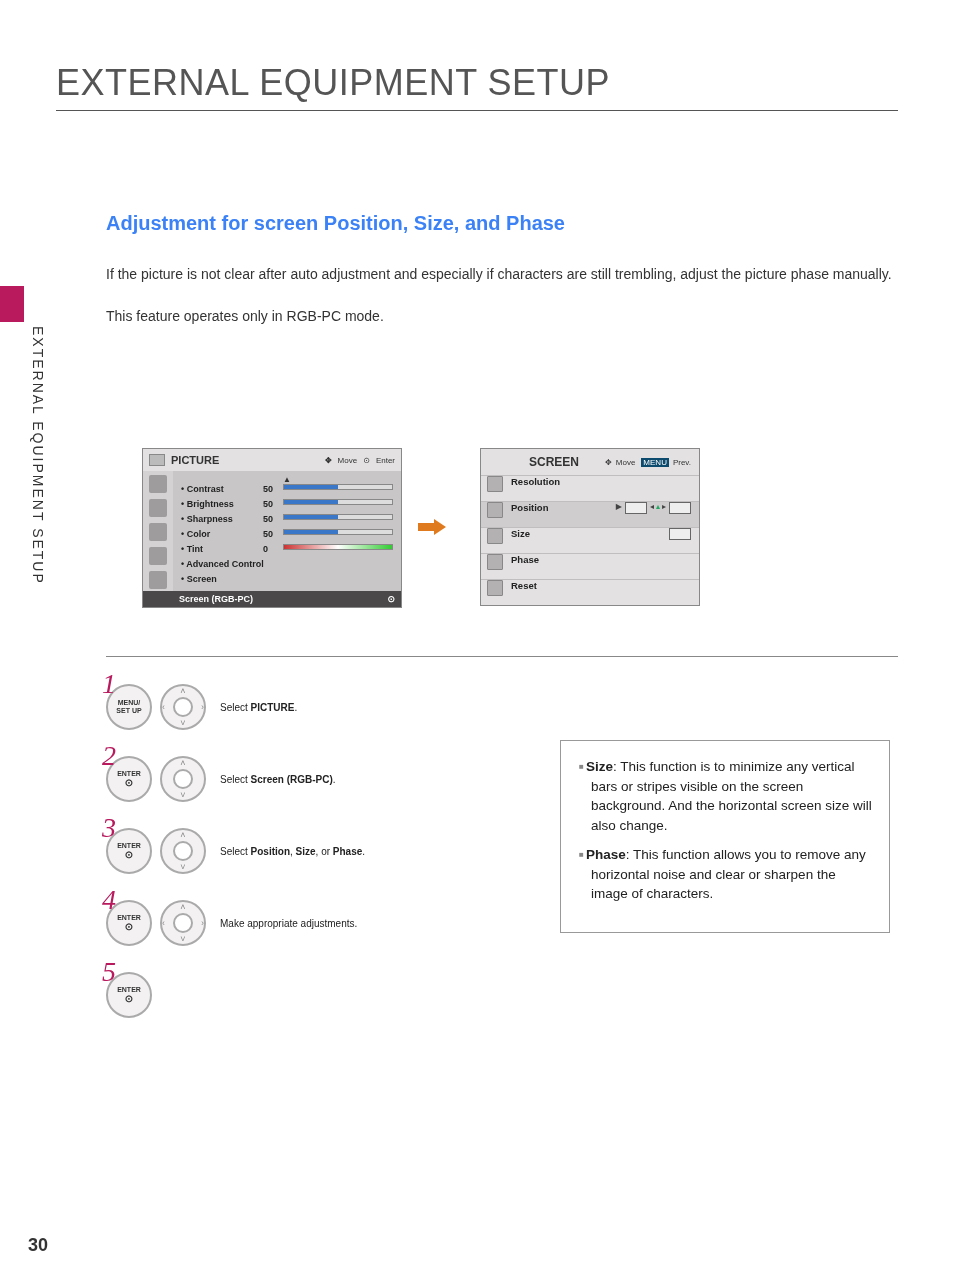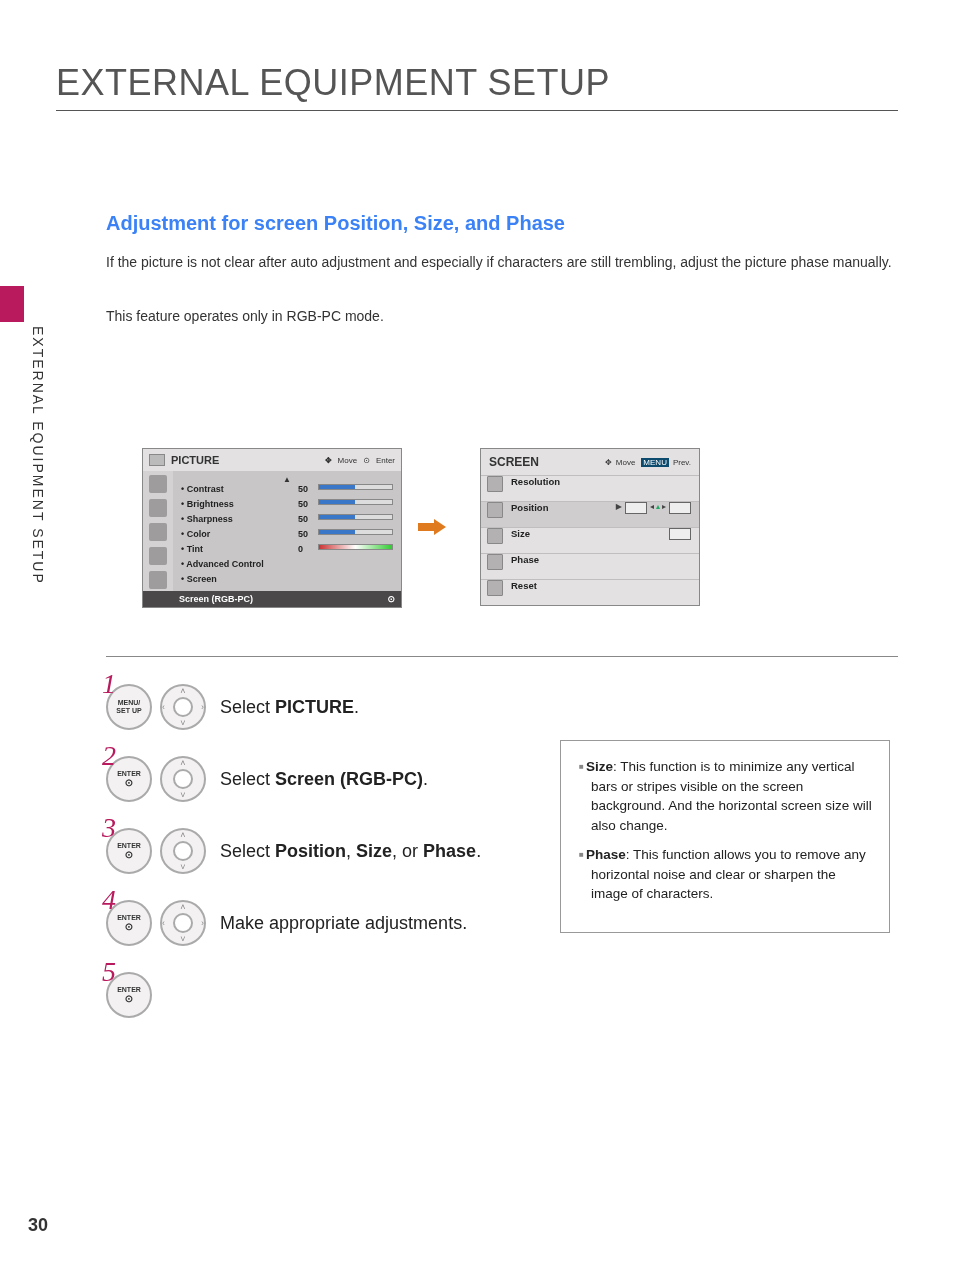"If the picture is not" .body1 { top: 252px -> 264px }
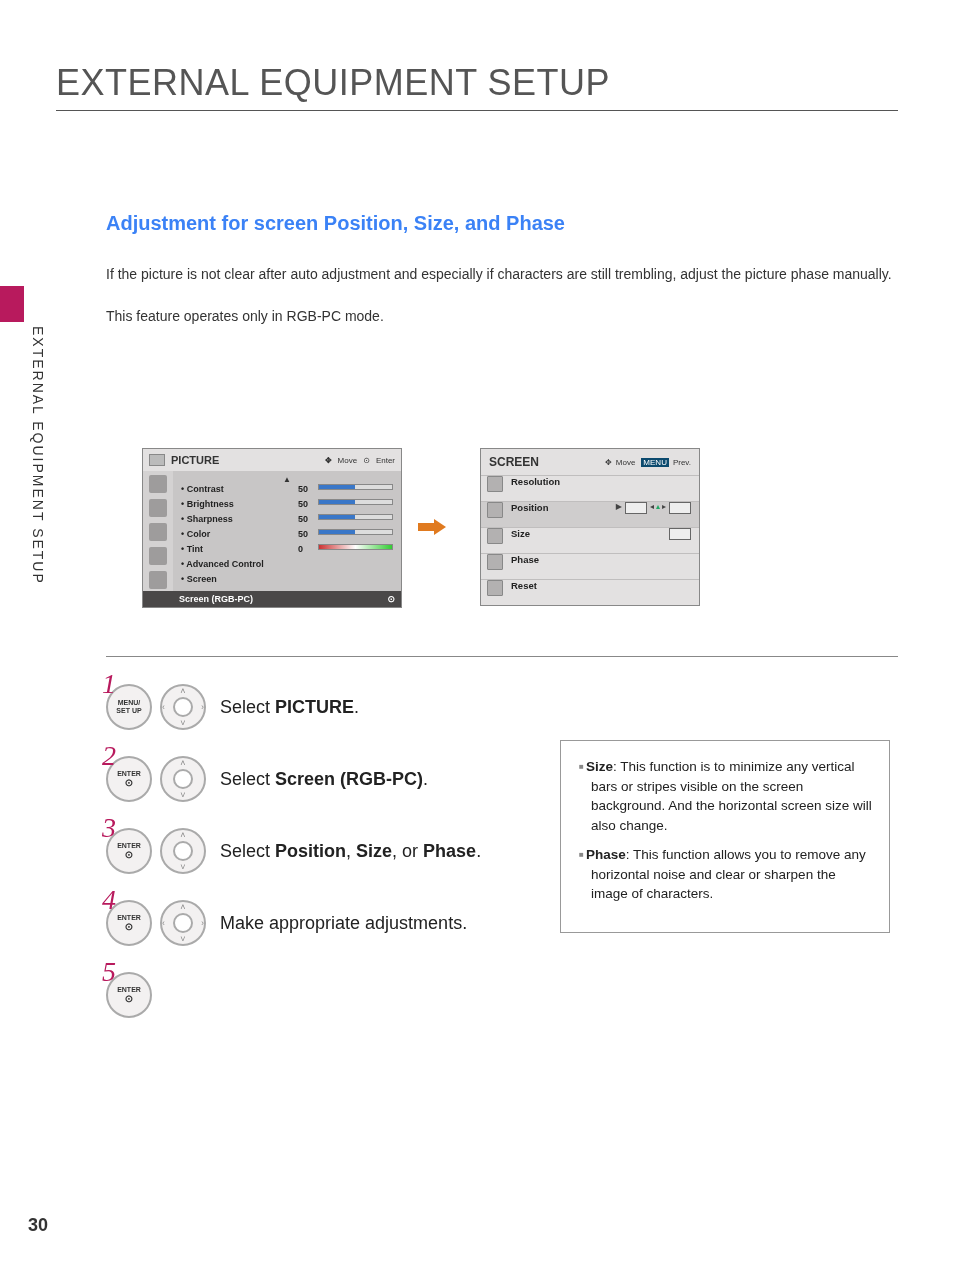"SCREEN" .osd-screen .hdr { margin-left: none -> 40px }
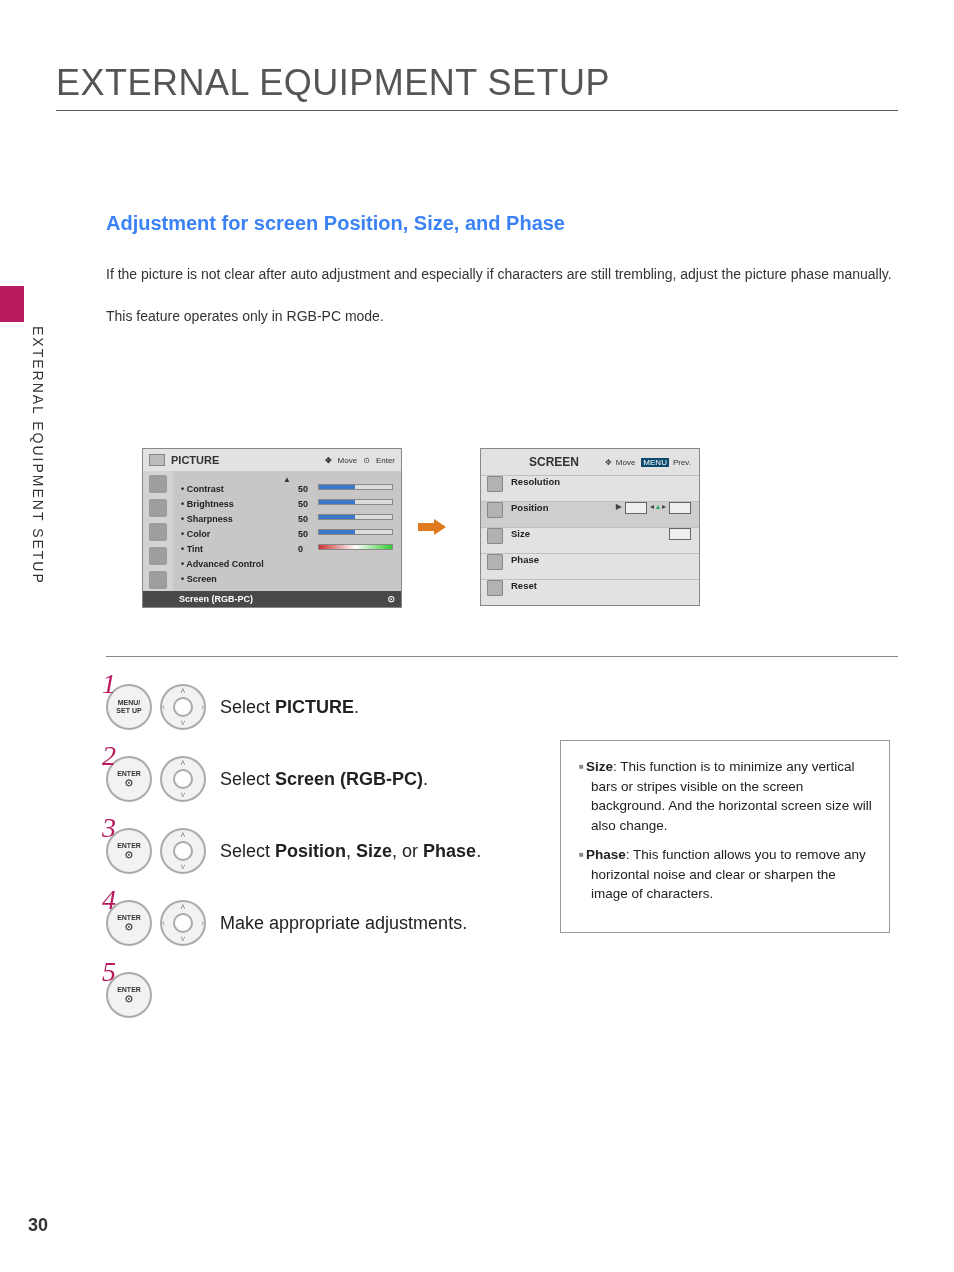"50" .osd-picture .row .val { margin-left: 35px -> none }
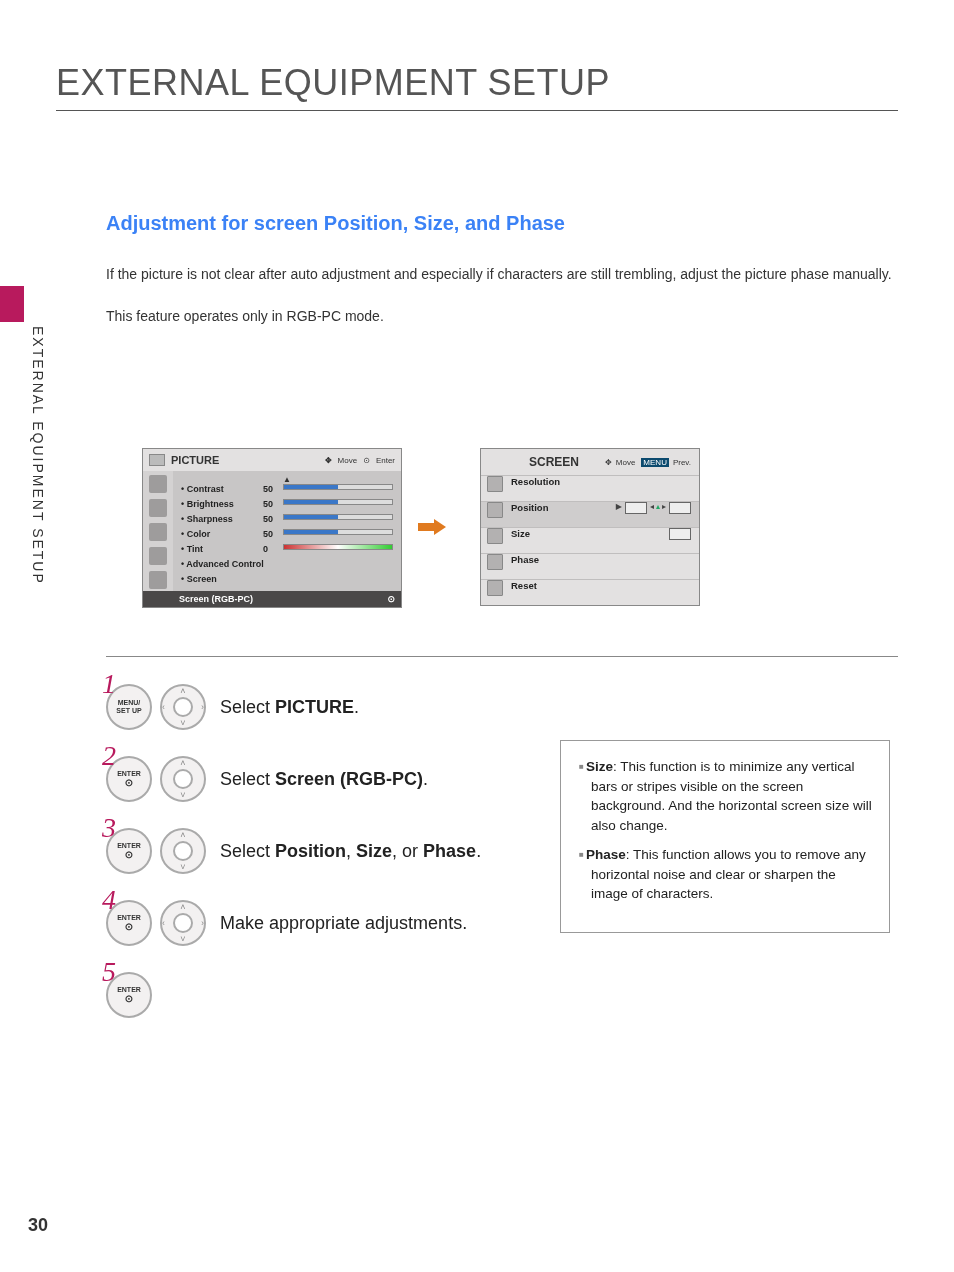"Select PICTURE." .step-text { font-size: 18px -> 10px }
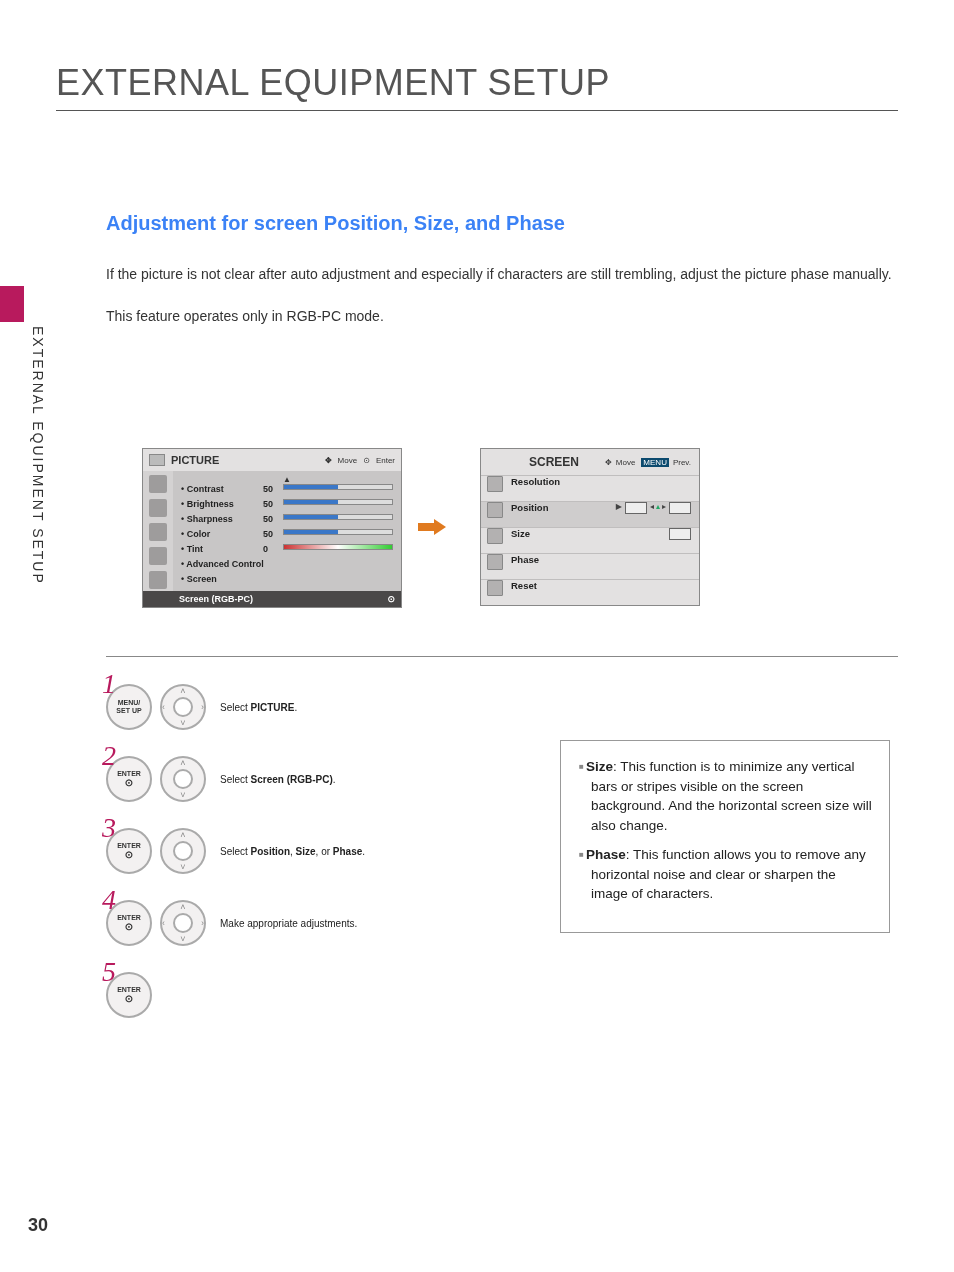"30" .pagenum { bottom: 36px -> 16px }
